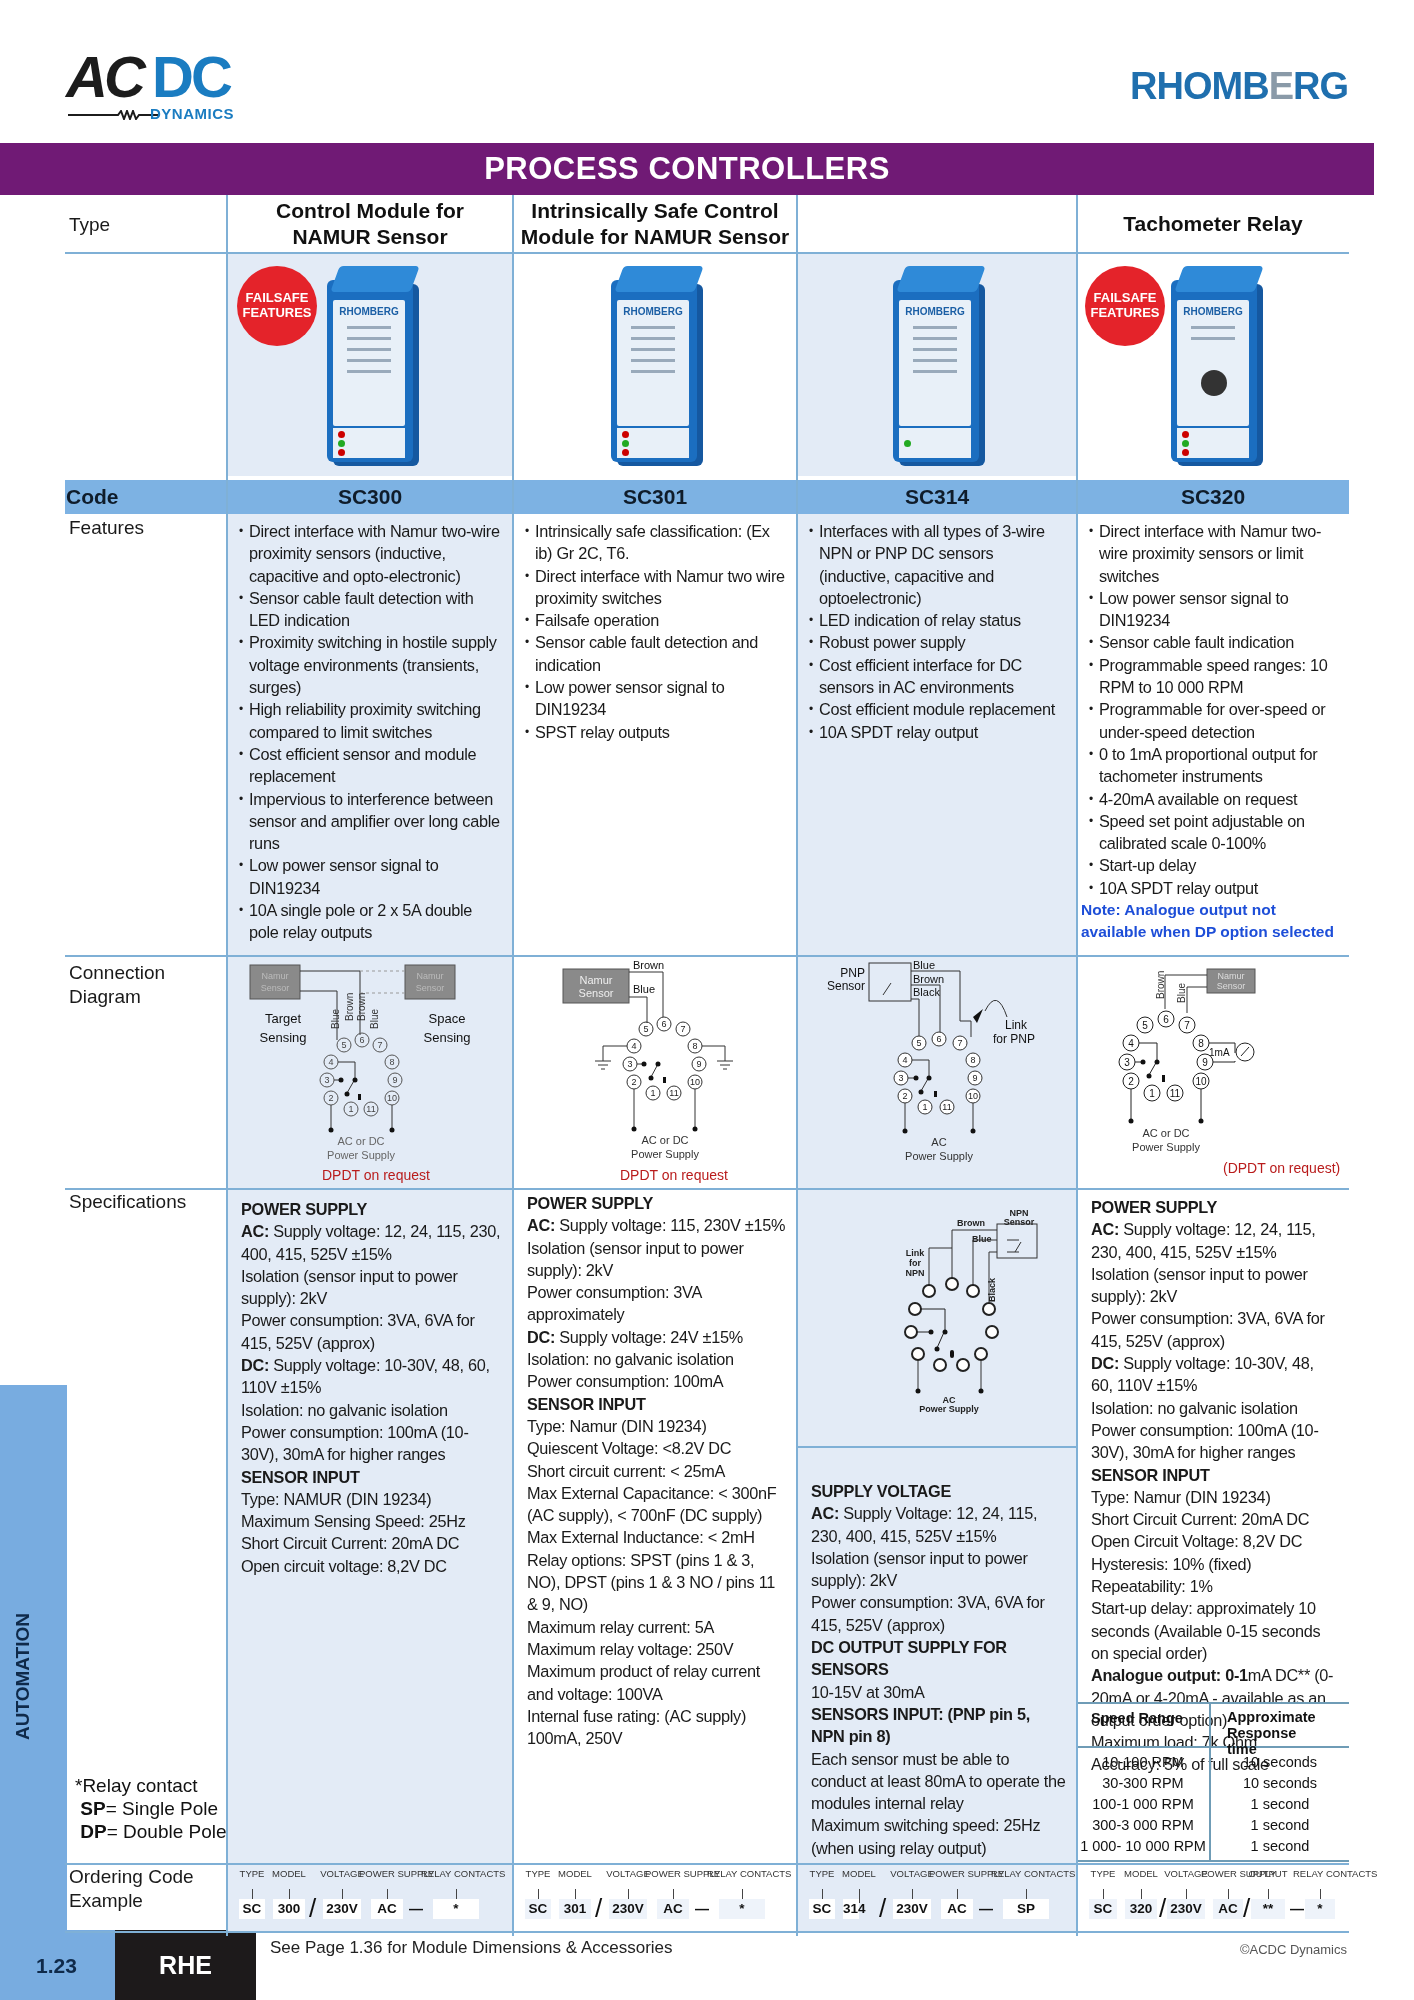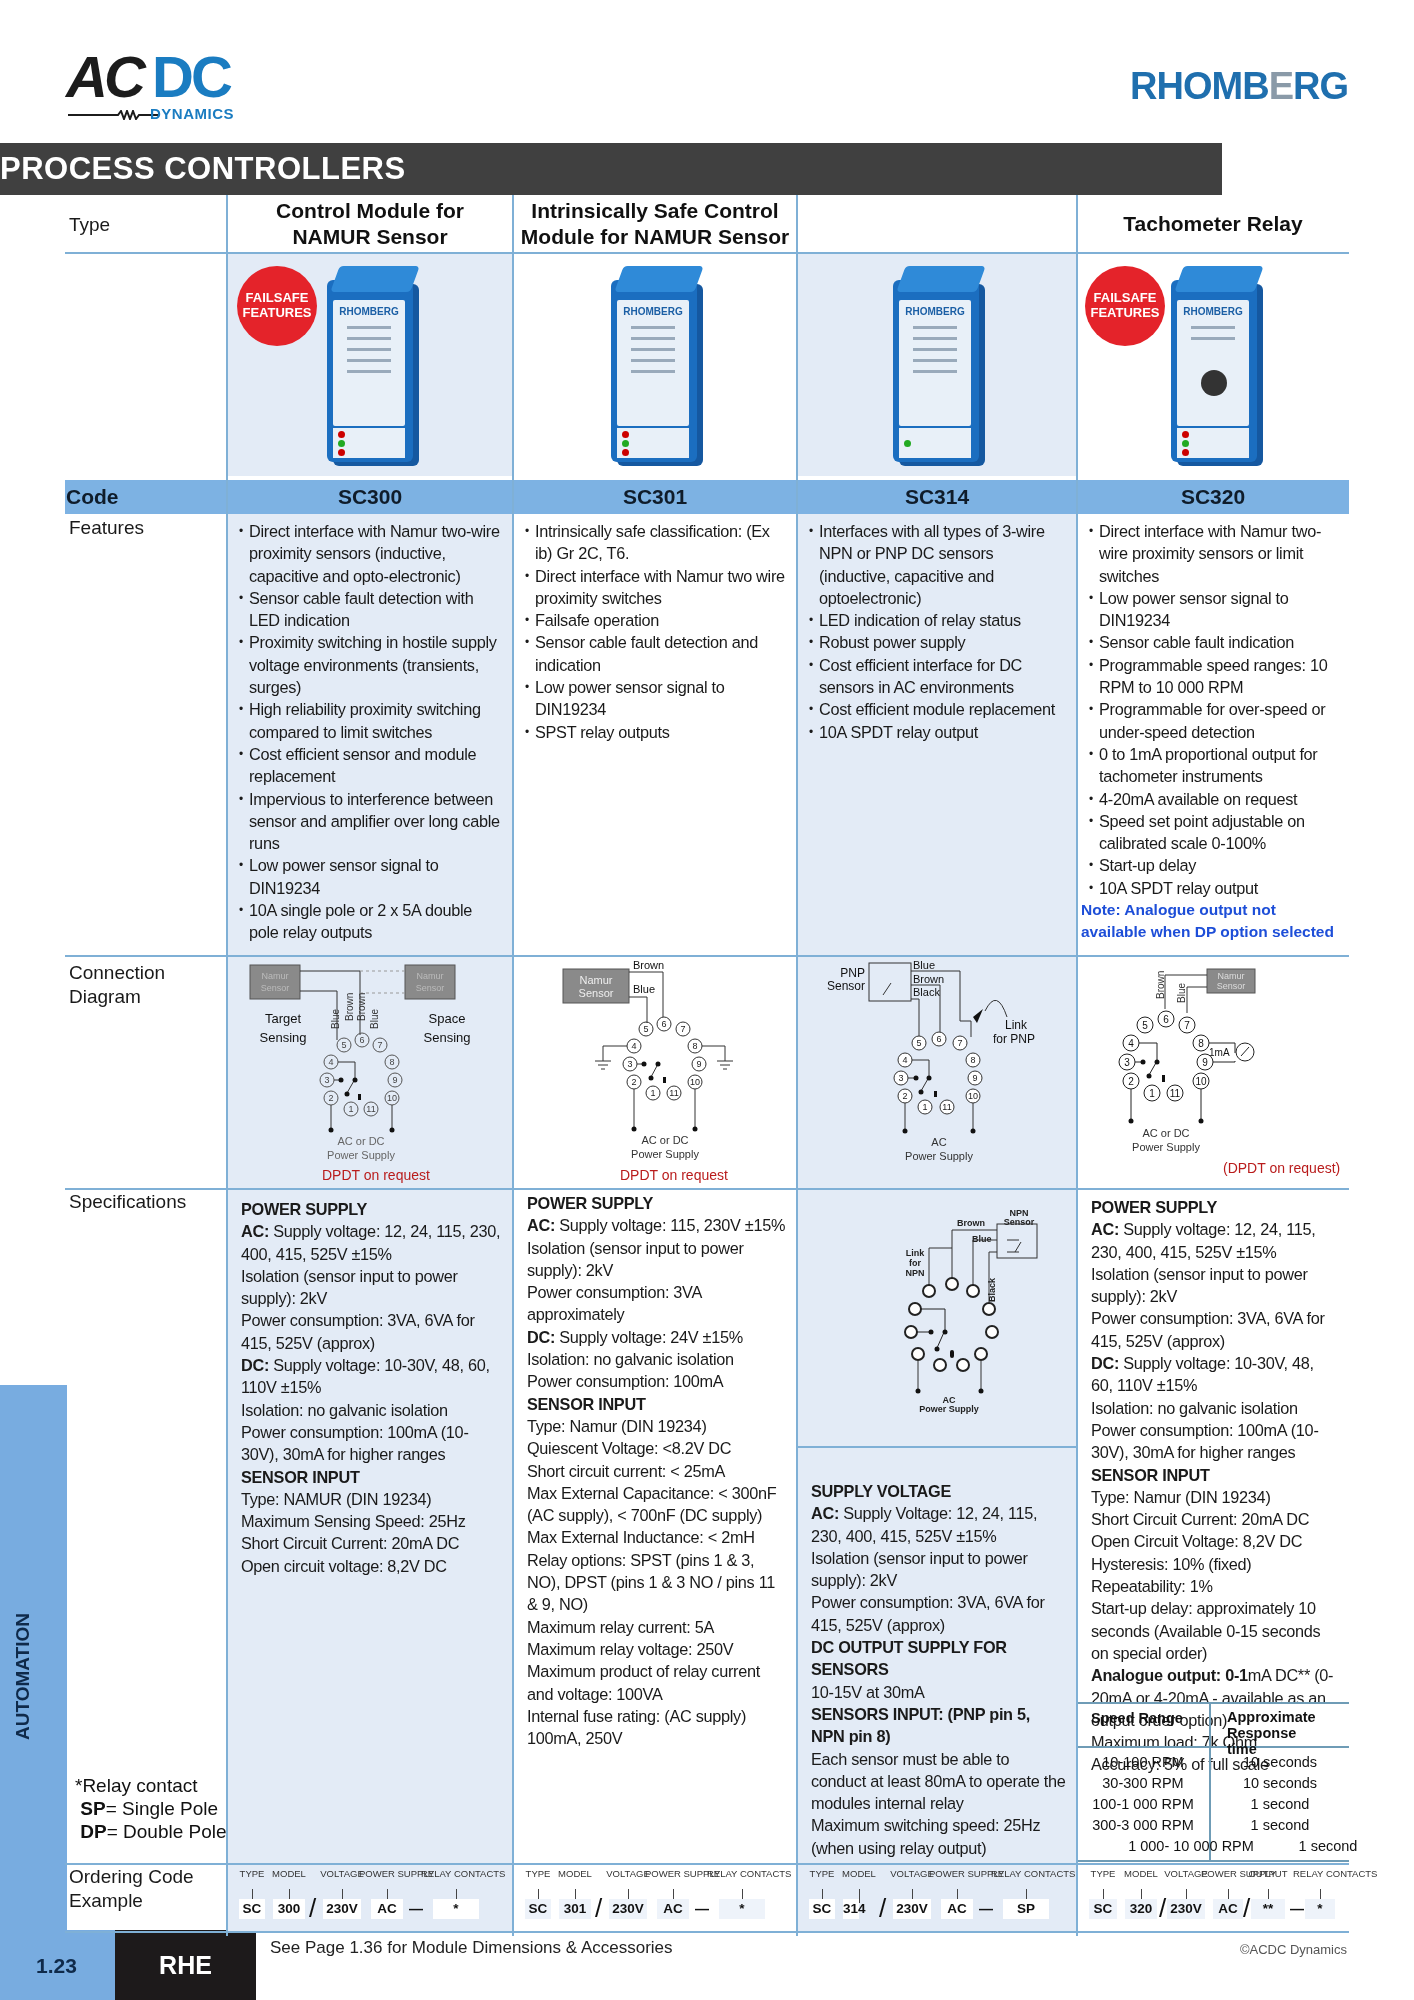"PROCESS CONTROLLERS" .title-band { background: #404040 -> #701a75; text-align: left -> center; width: 1222px -> 1374px }
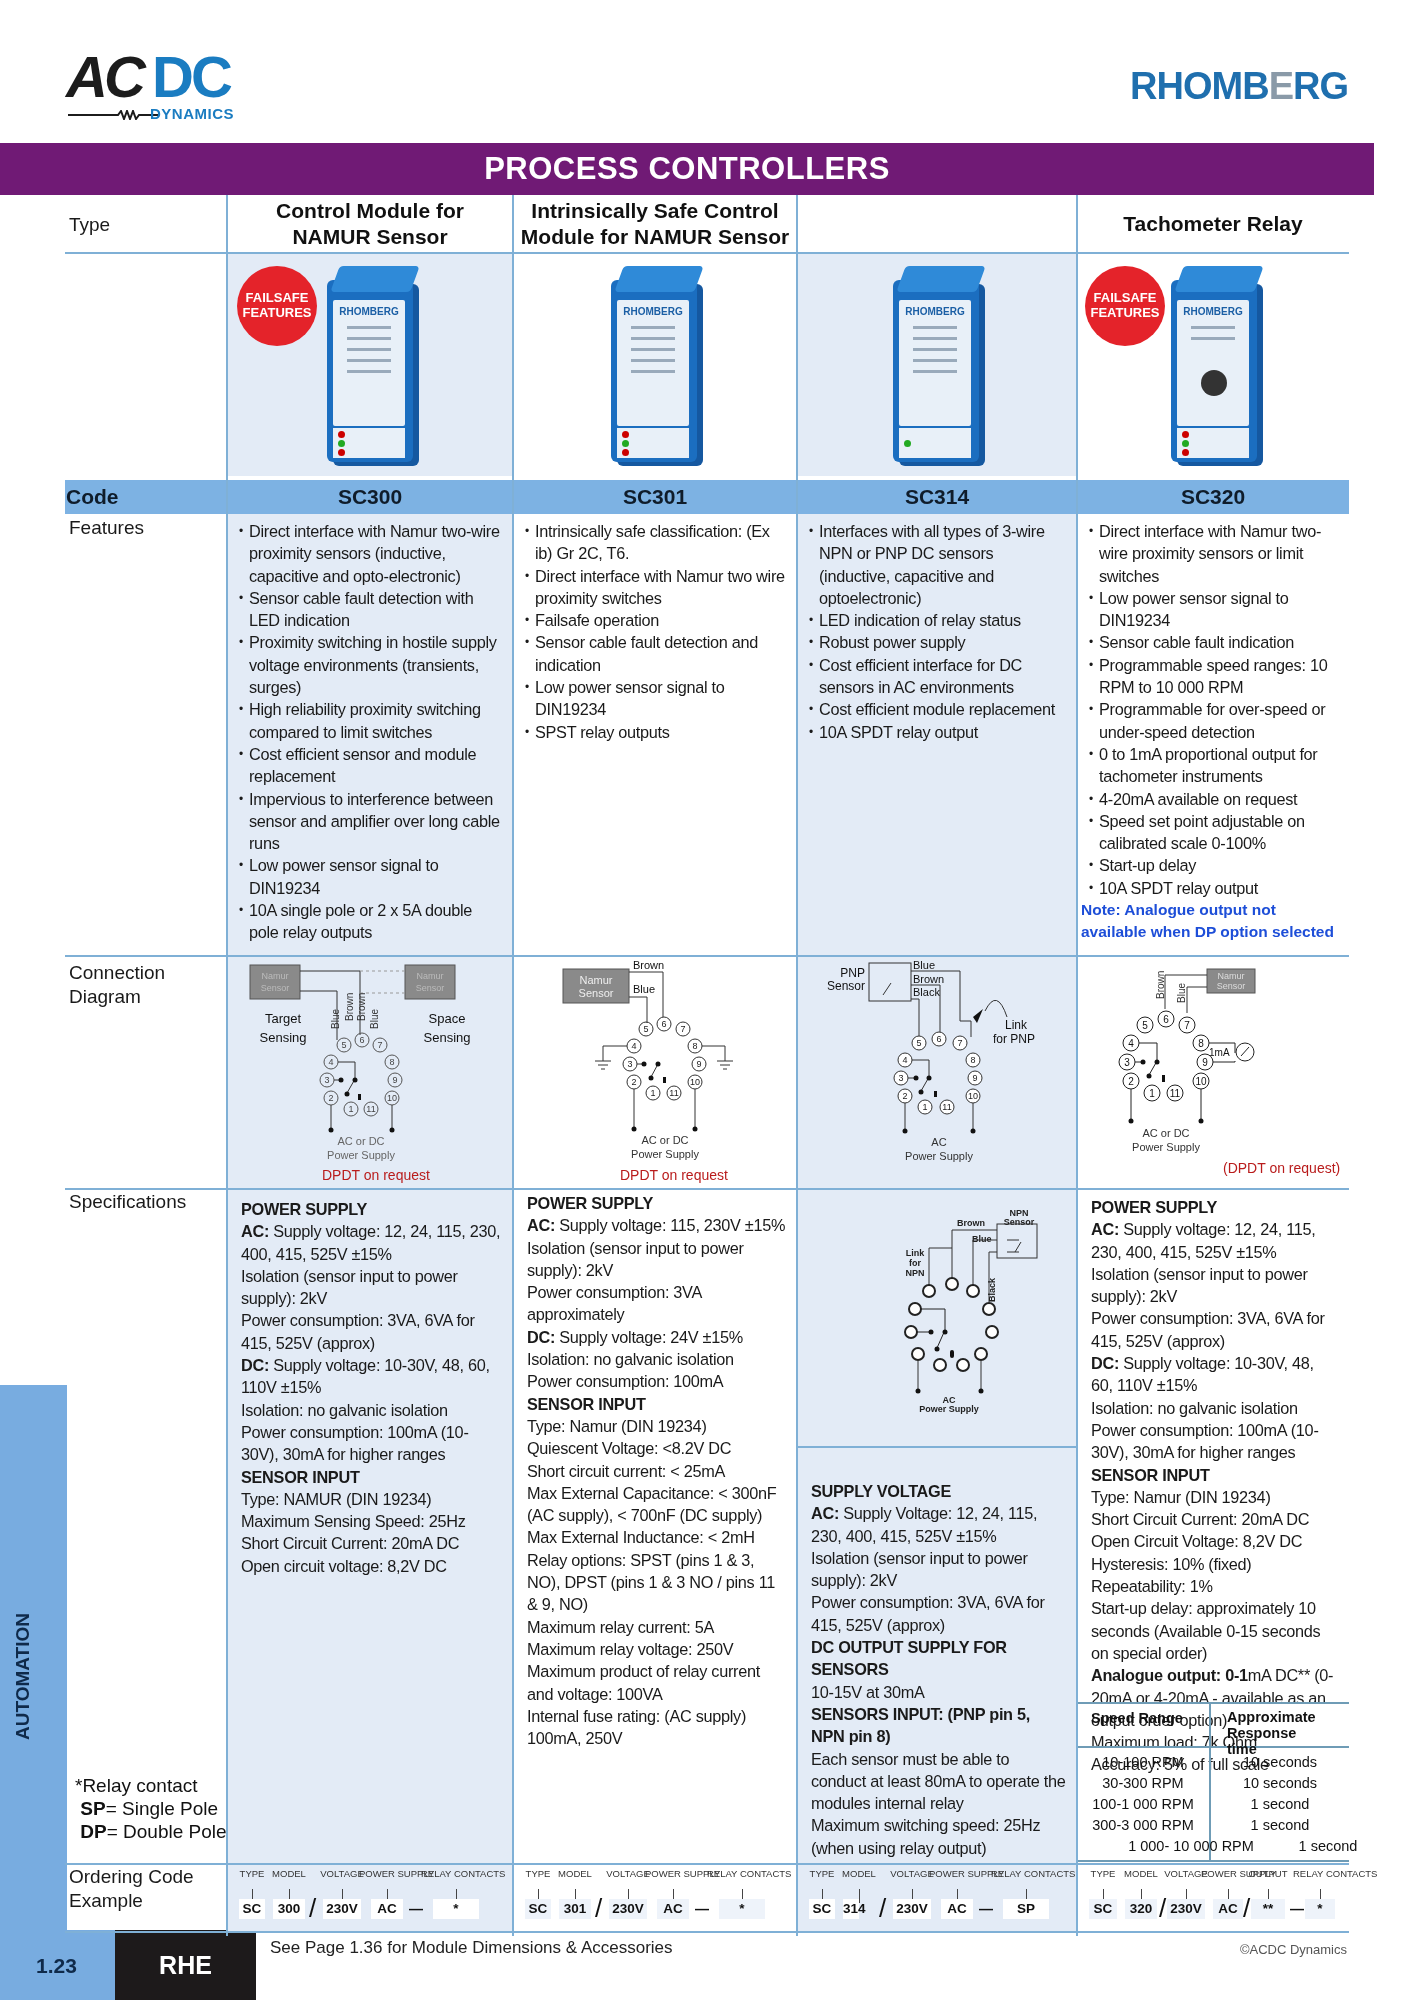"1 000- 10 000 RPM" div.tach-row { margin-left: 48px -> none }
